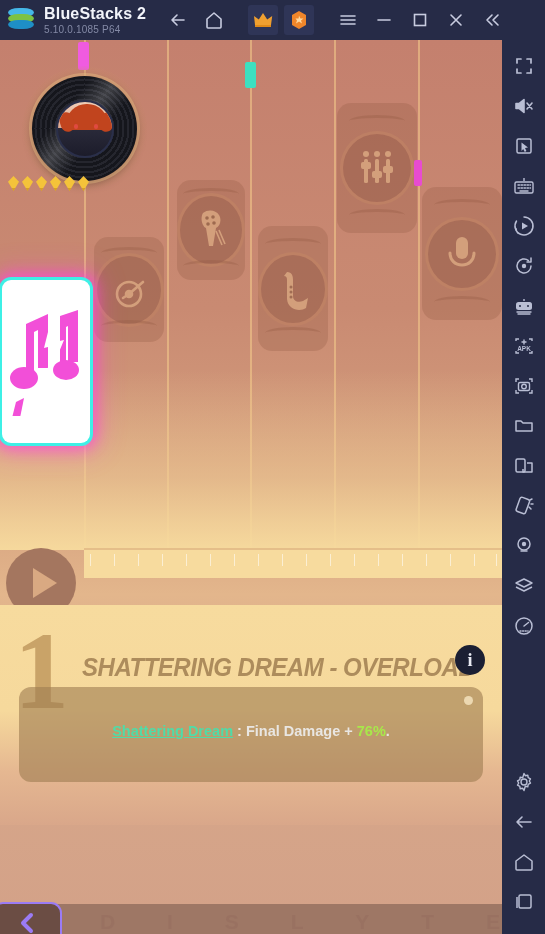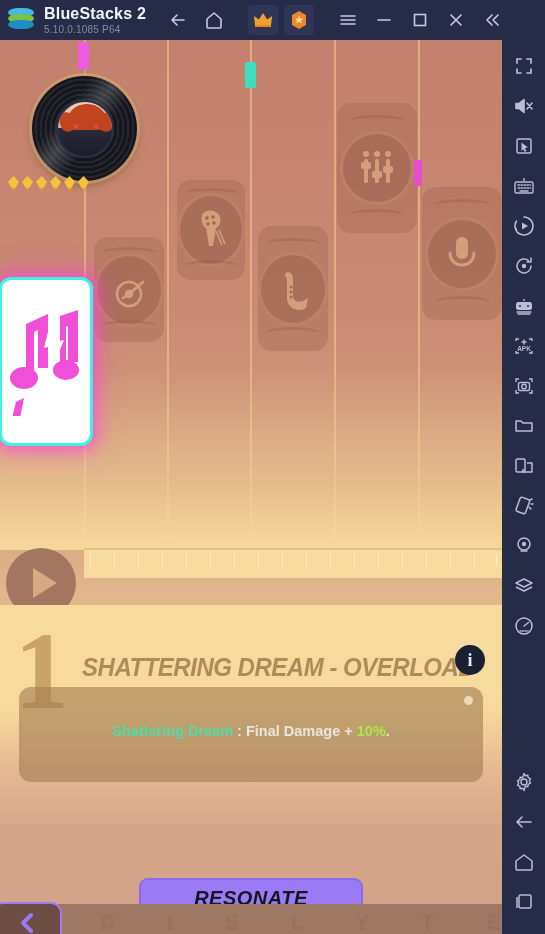"Shattering Dream" .c-green { text-decoration: none -> underline }
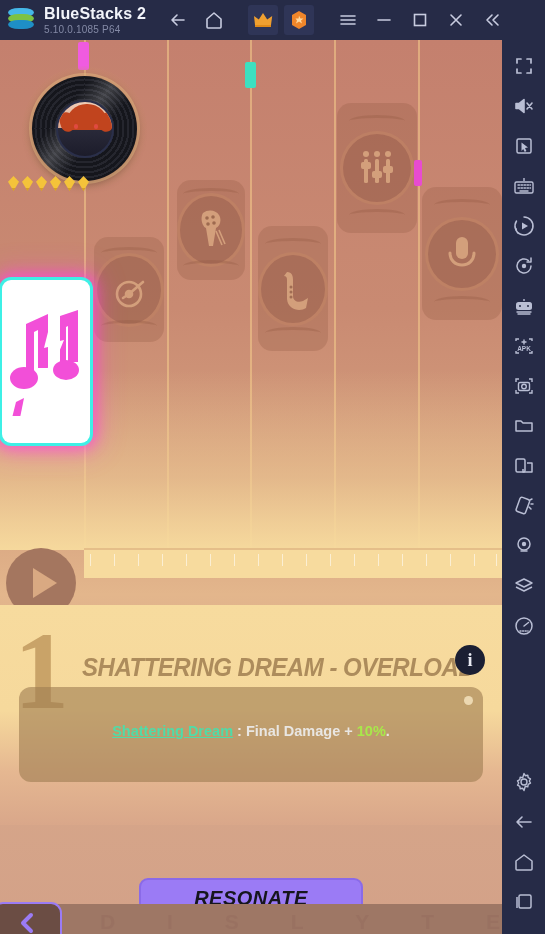"10%" span.c-lime { text: 10% -> 76% }
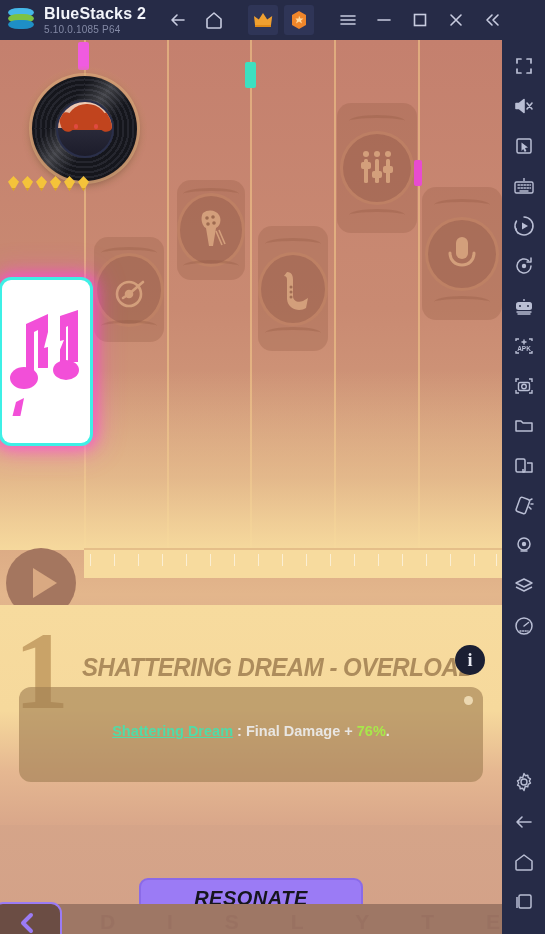"RESONATE" div { html: <div> <span>RESONATE</span> </div> -> none }
